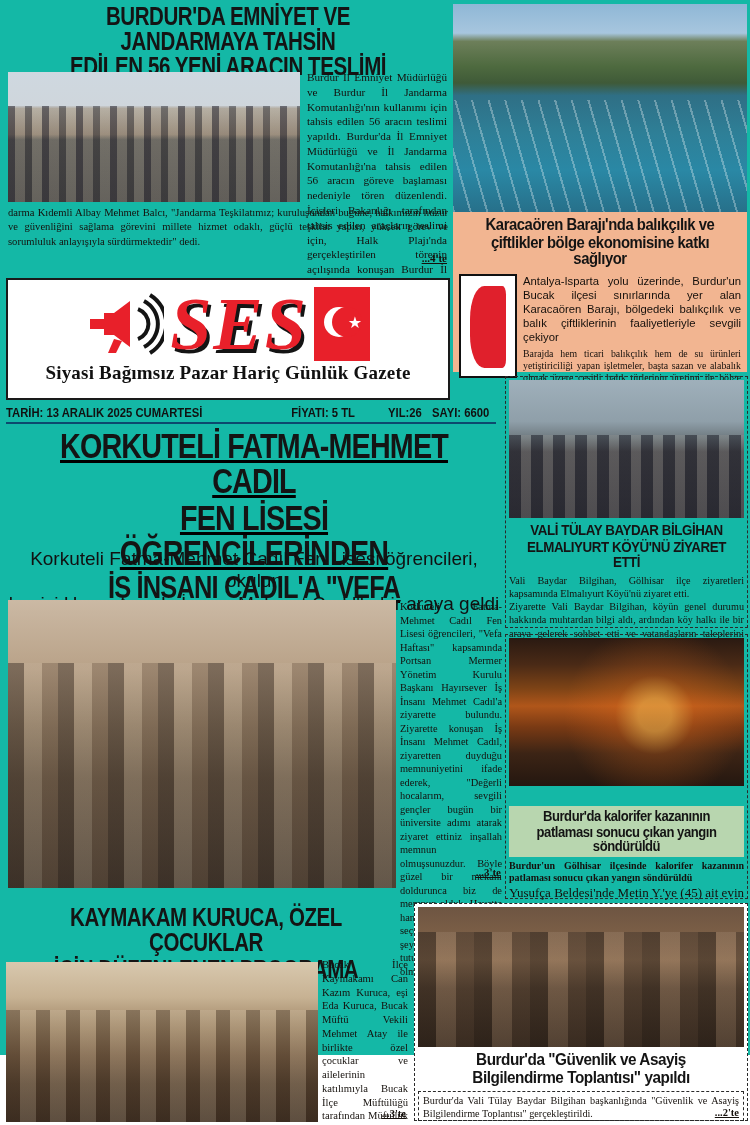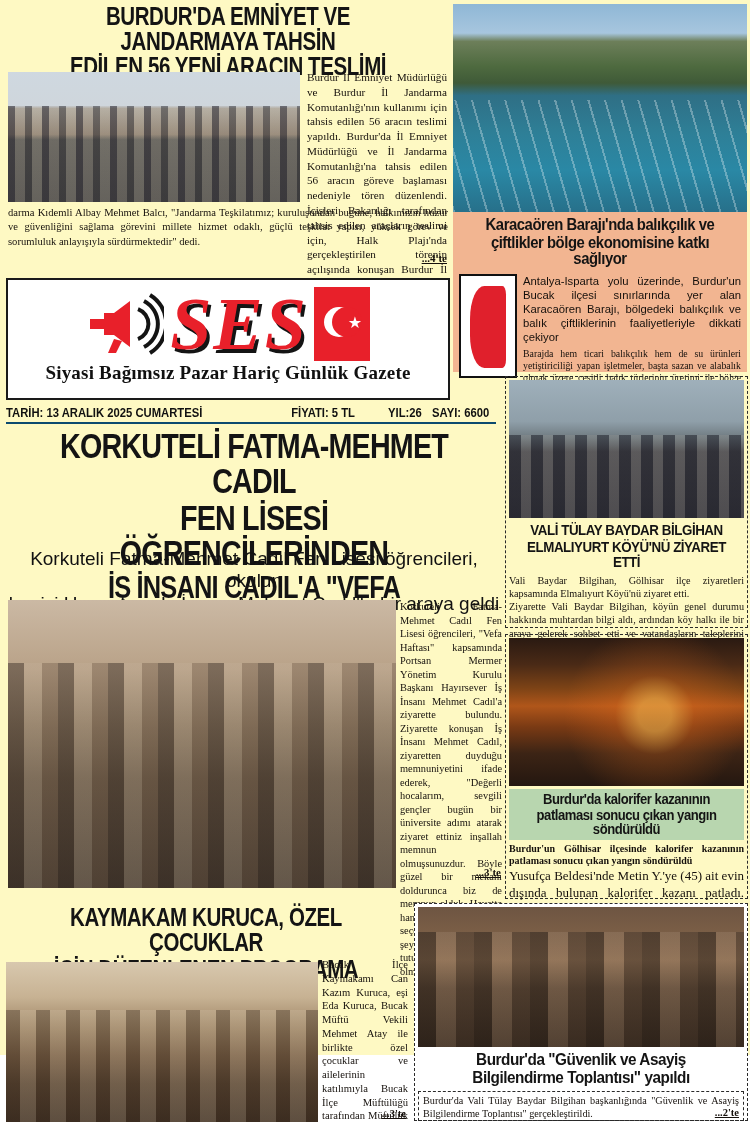"BURDUR'DA EMNİYET VE JANDARMAYA TAHSİN" .page { background: #fef9c3 -> #14b8a6 }
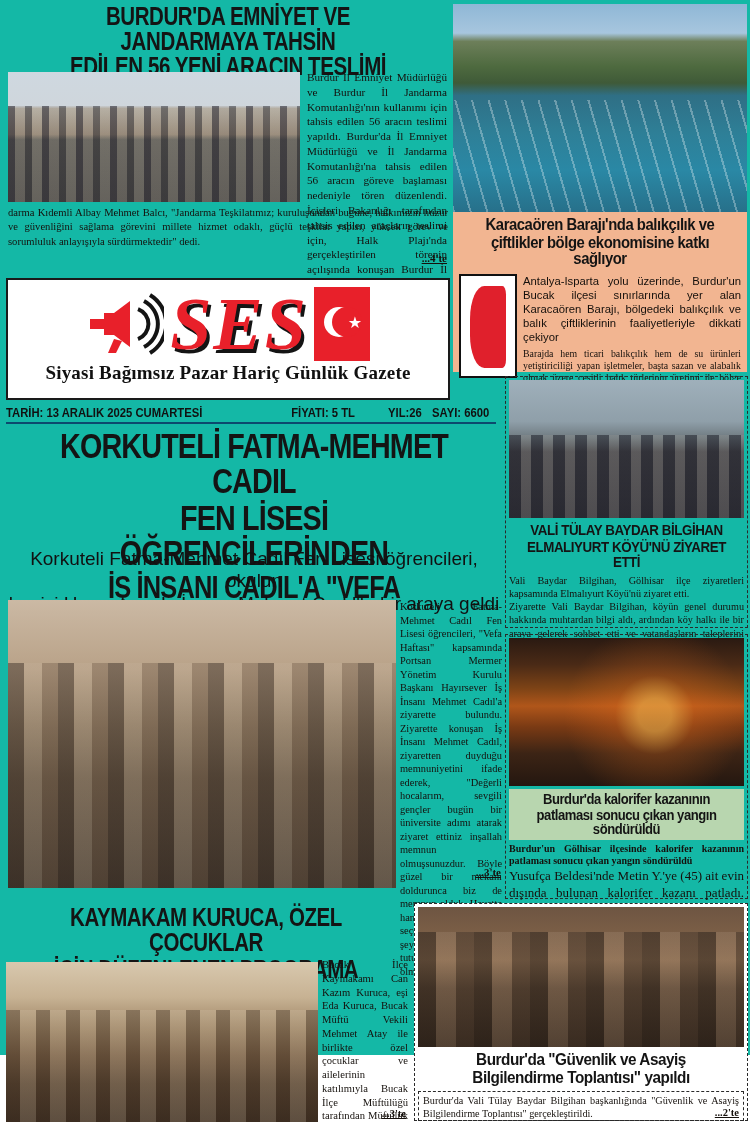"Antalya-Isparta yolu üzerinde, Burdur'un" div.sans-body { text: dikkati -> sevgili }
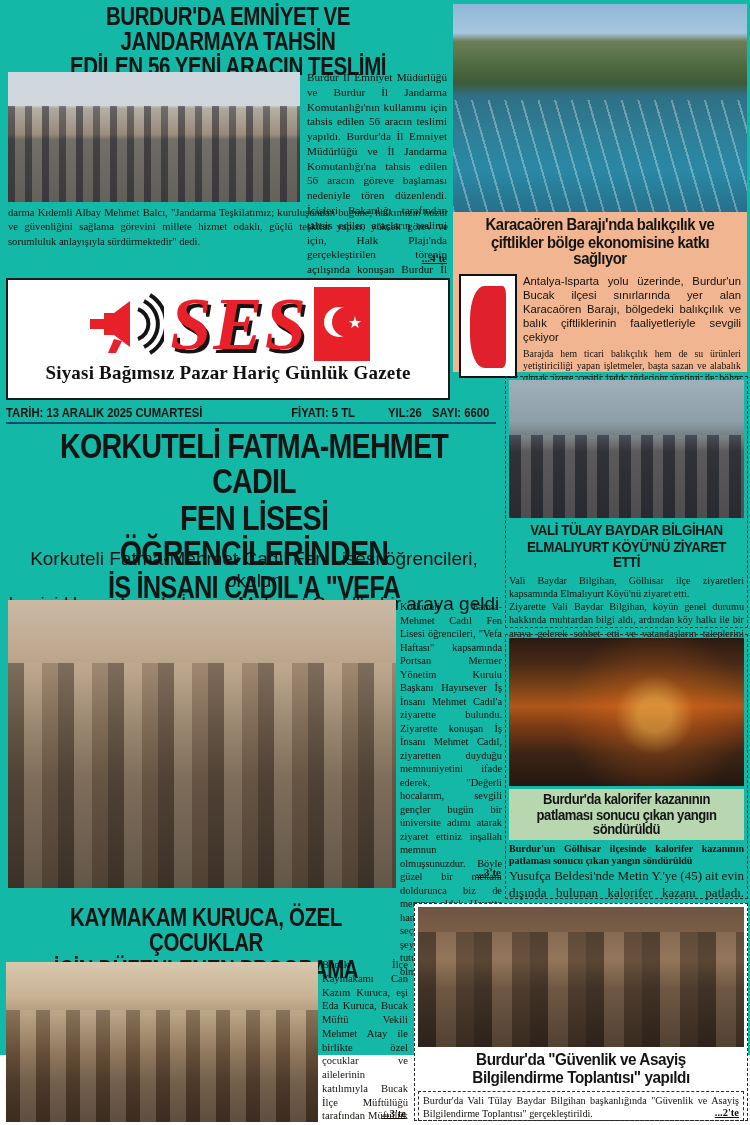"KORKUTELİ FATMA-MEHMET CADIL" .main-hl { text-decoration: none -> underline }
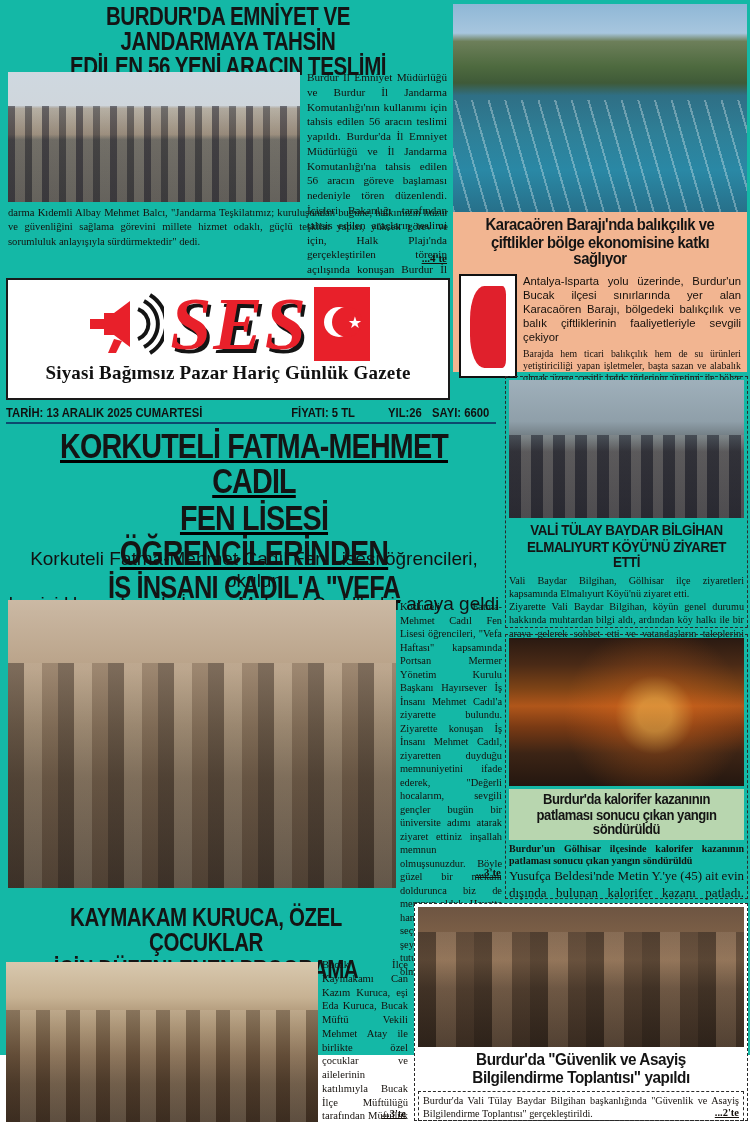"Burdur'da kalorifer kazanının" div.green-head { margin-top: 3px -> 20px }
